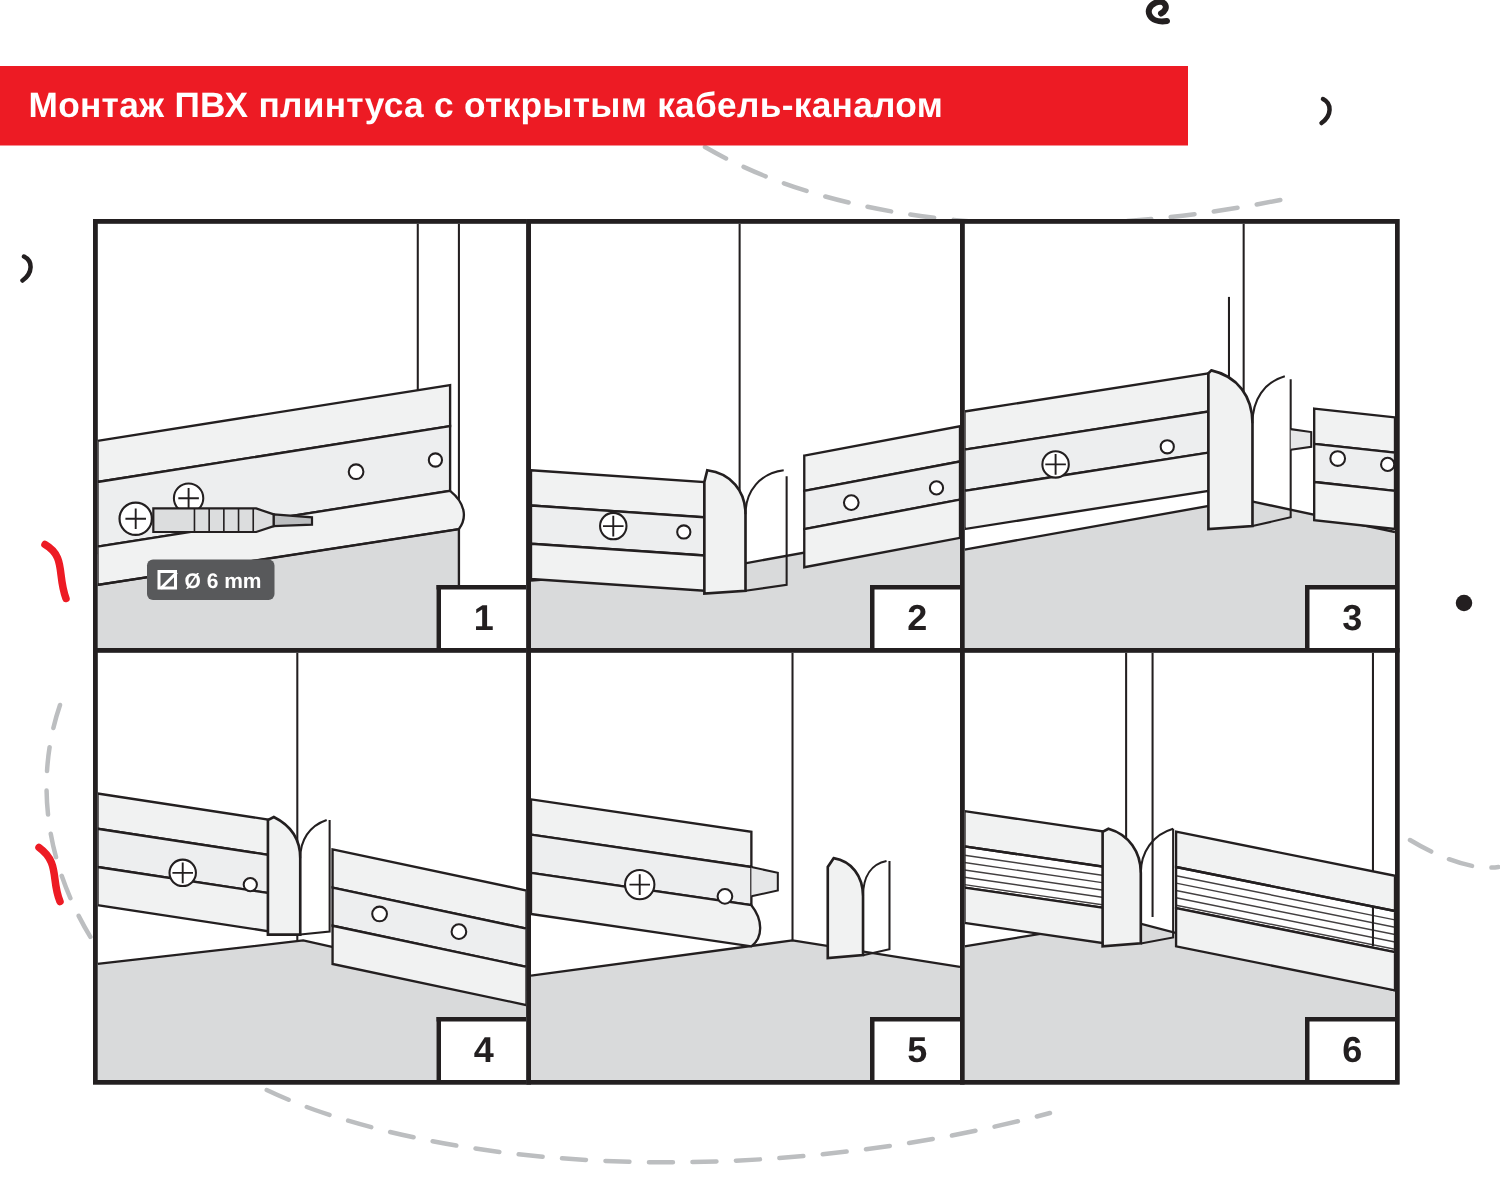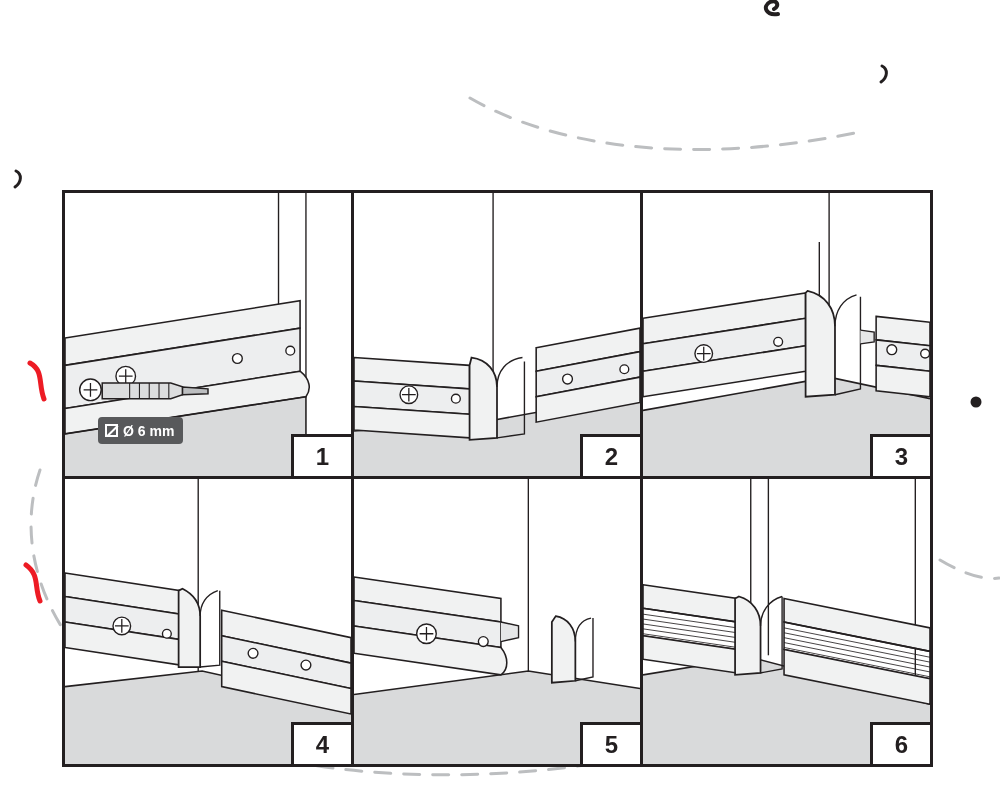"Монтаж ПВХ плинтуса с открытым" div { html: none -> <div> <div>Монтаж ПВХ плинтуса с открытым кабель-каналом</div> </div> }
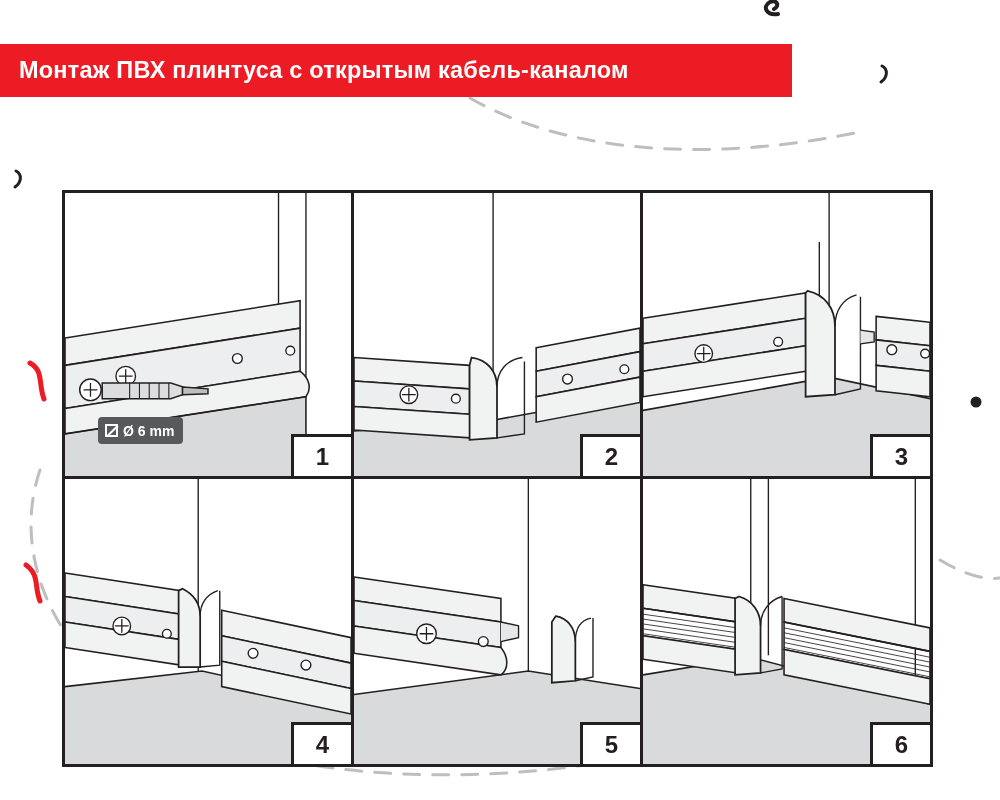"Ø 6 mm" .panel { margin-top: 44px -> none }
